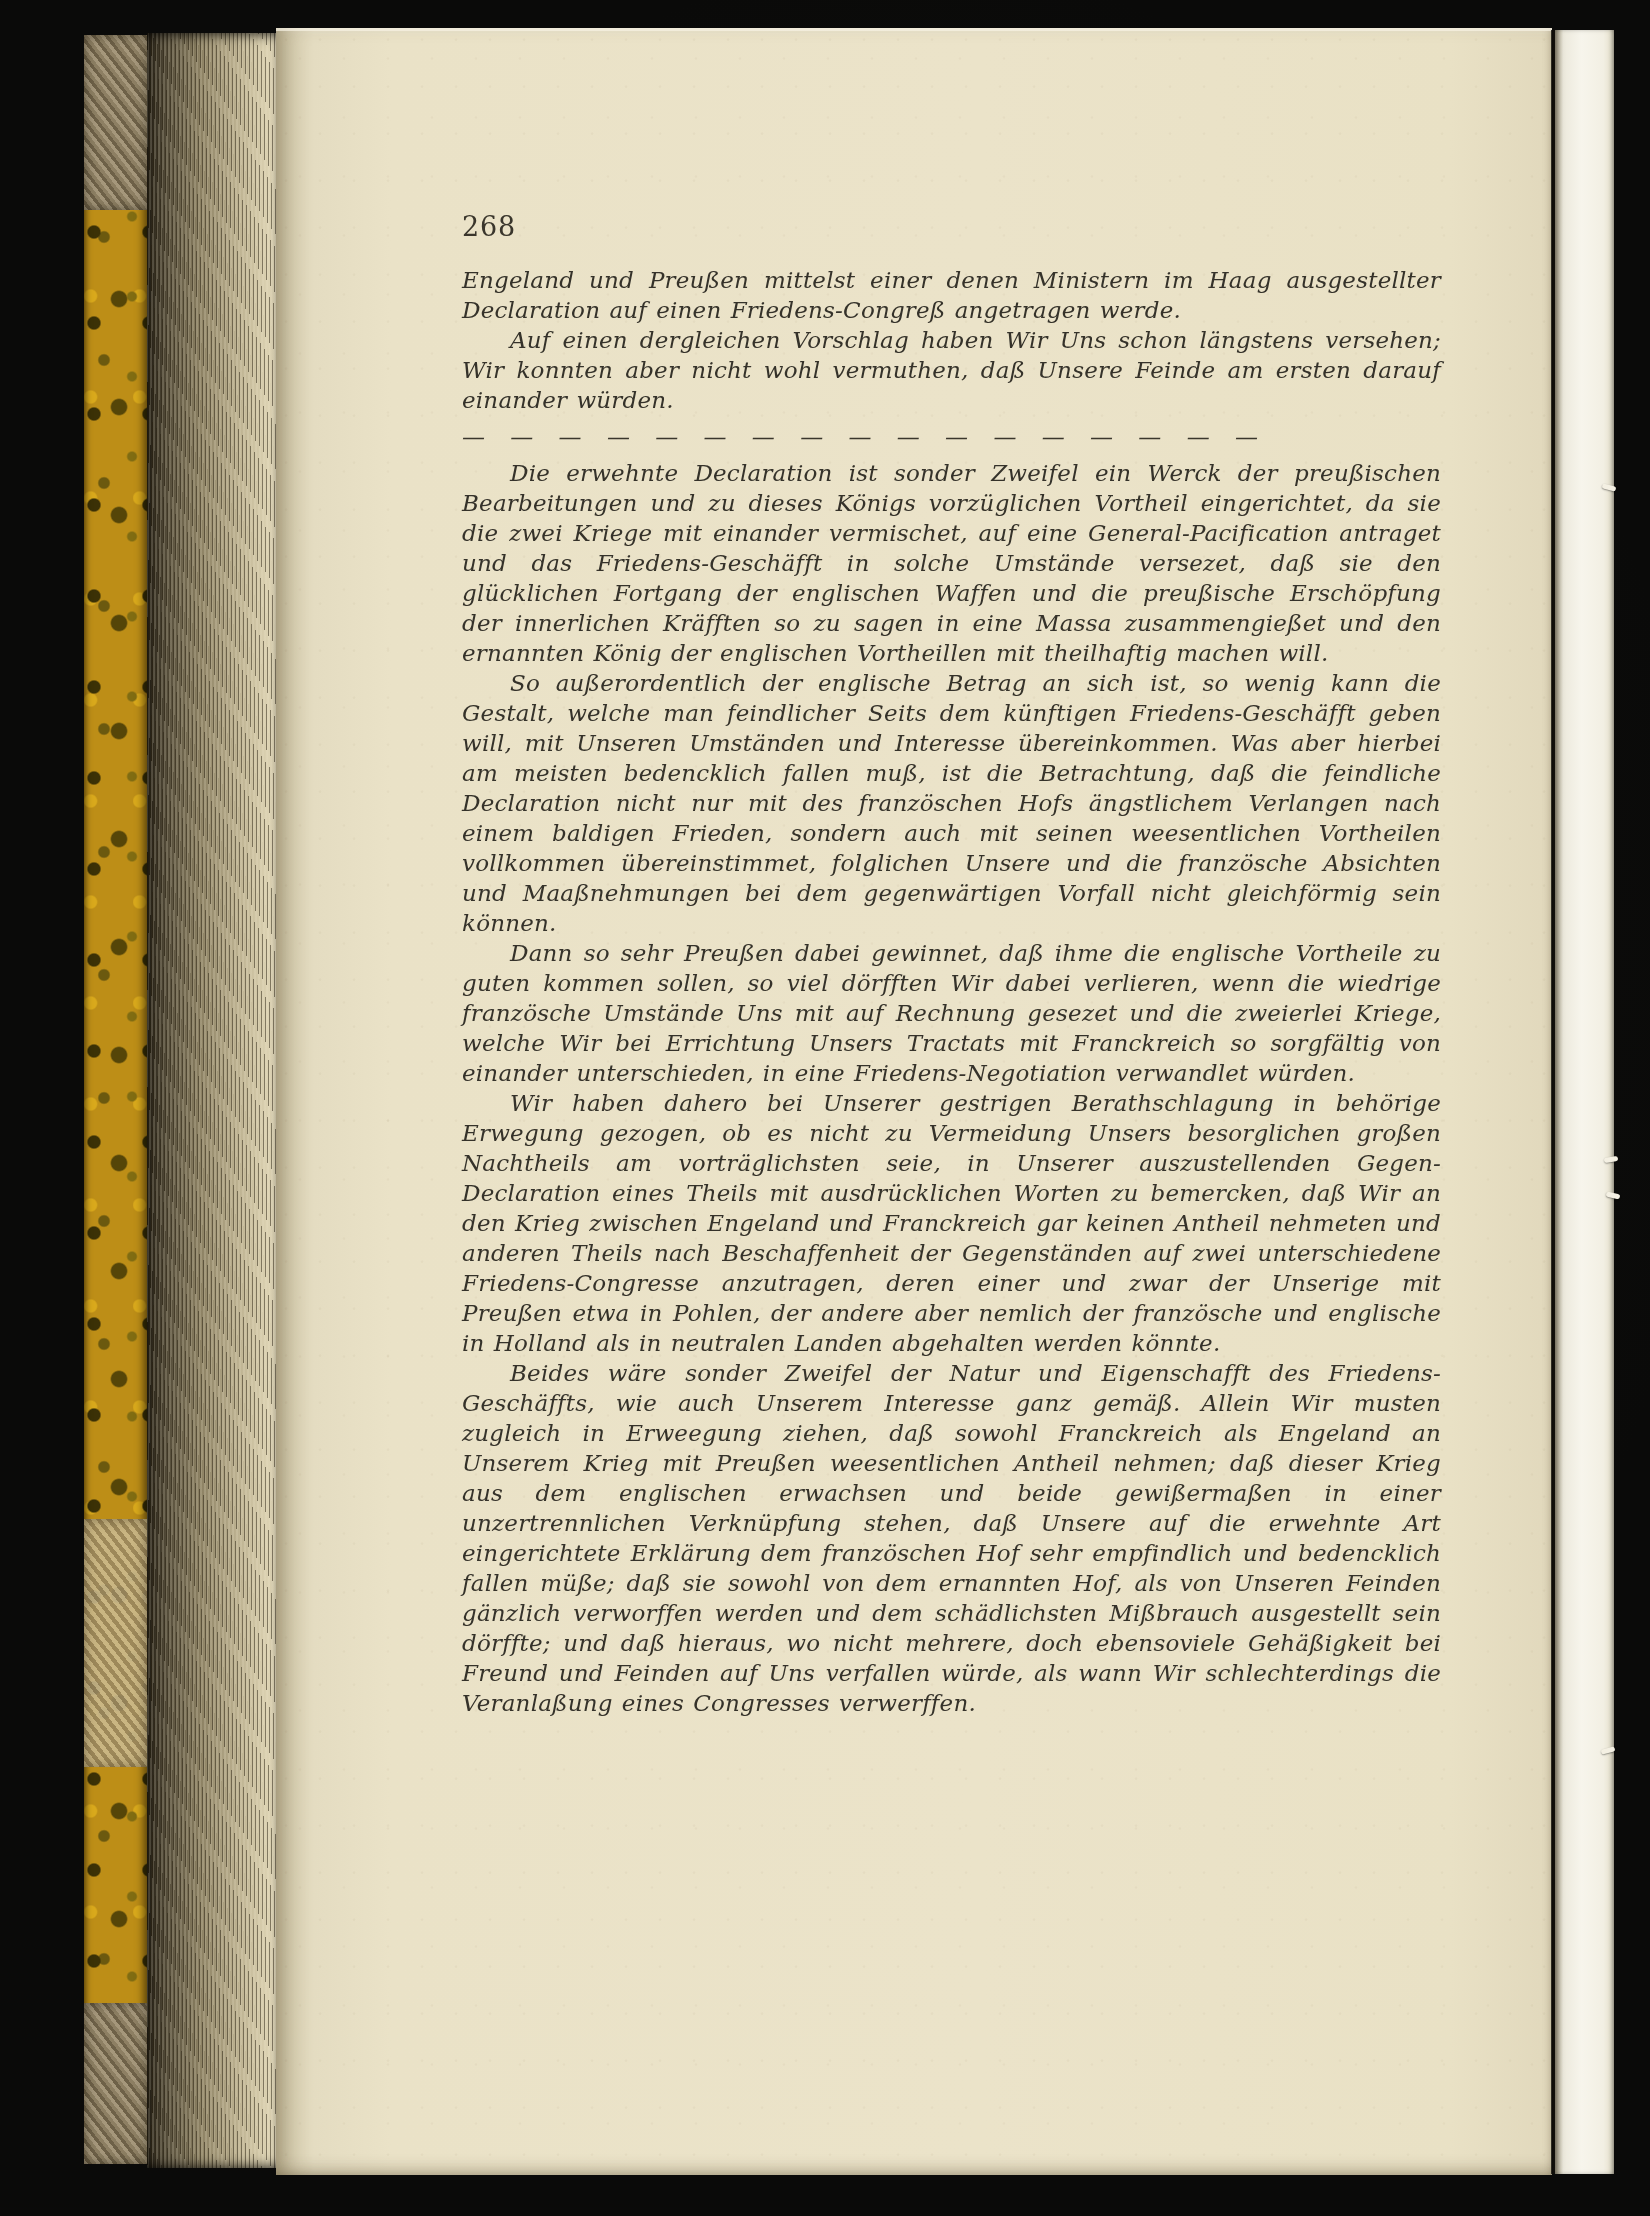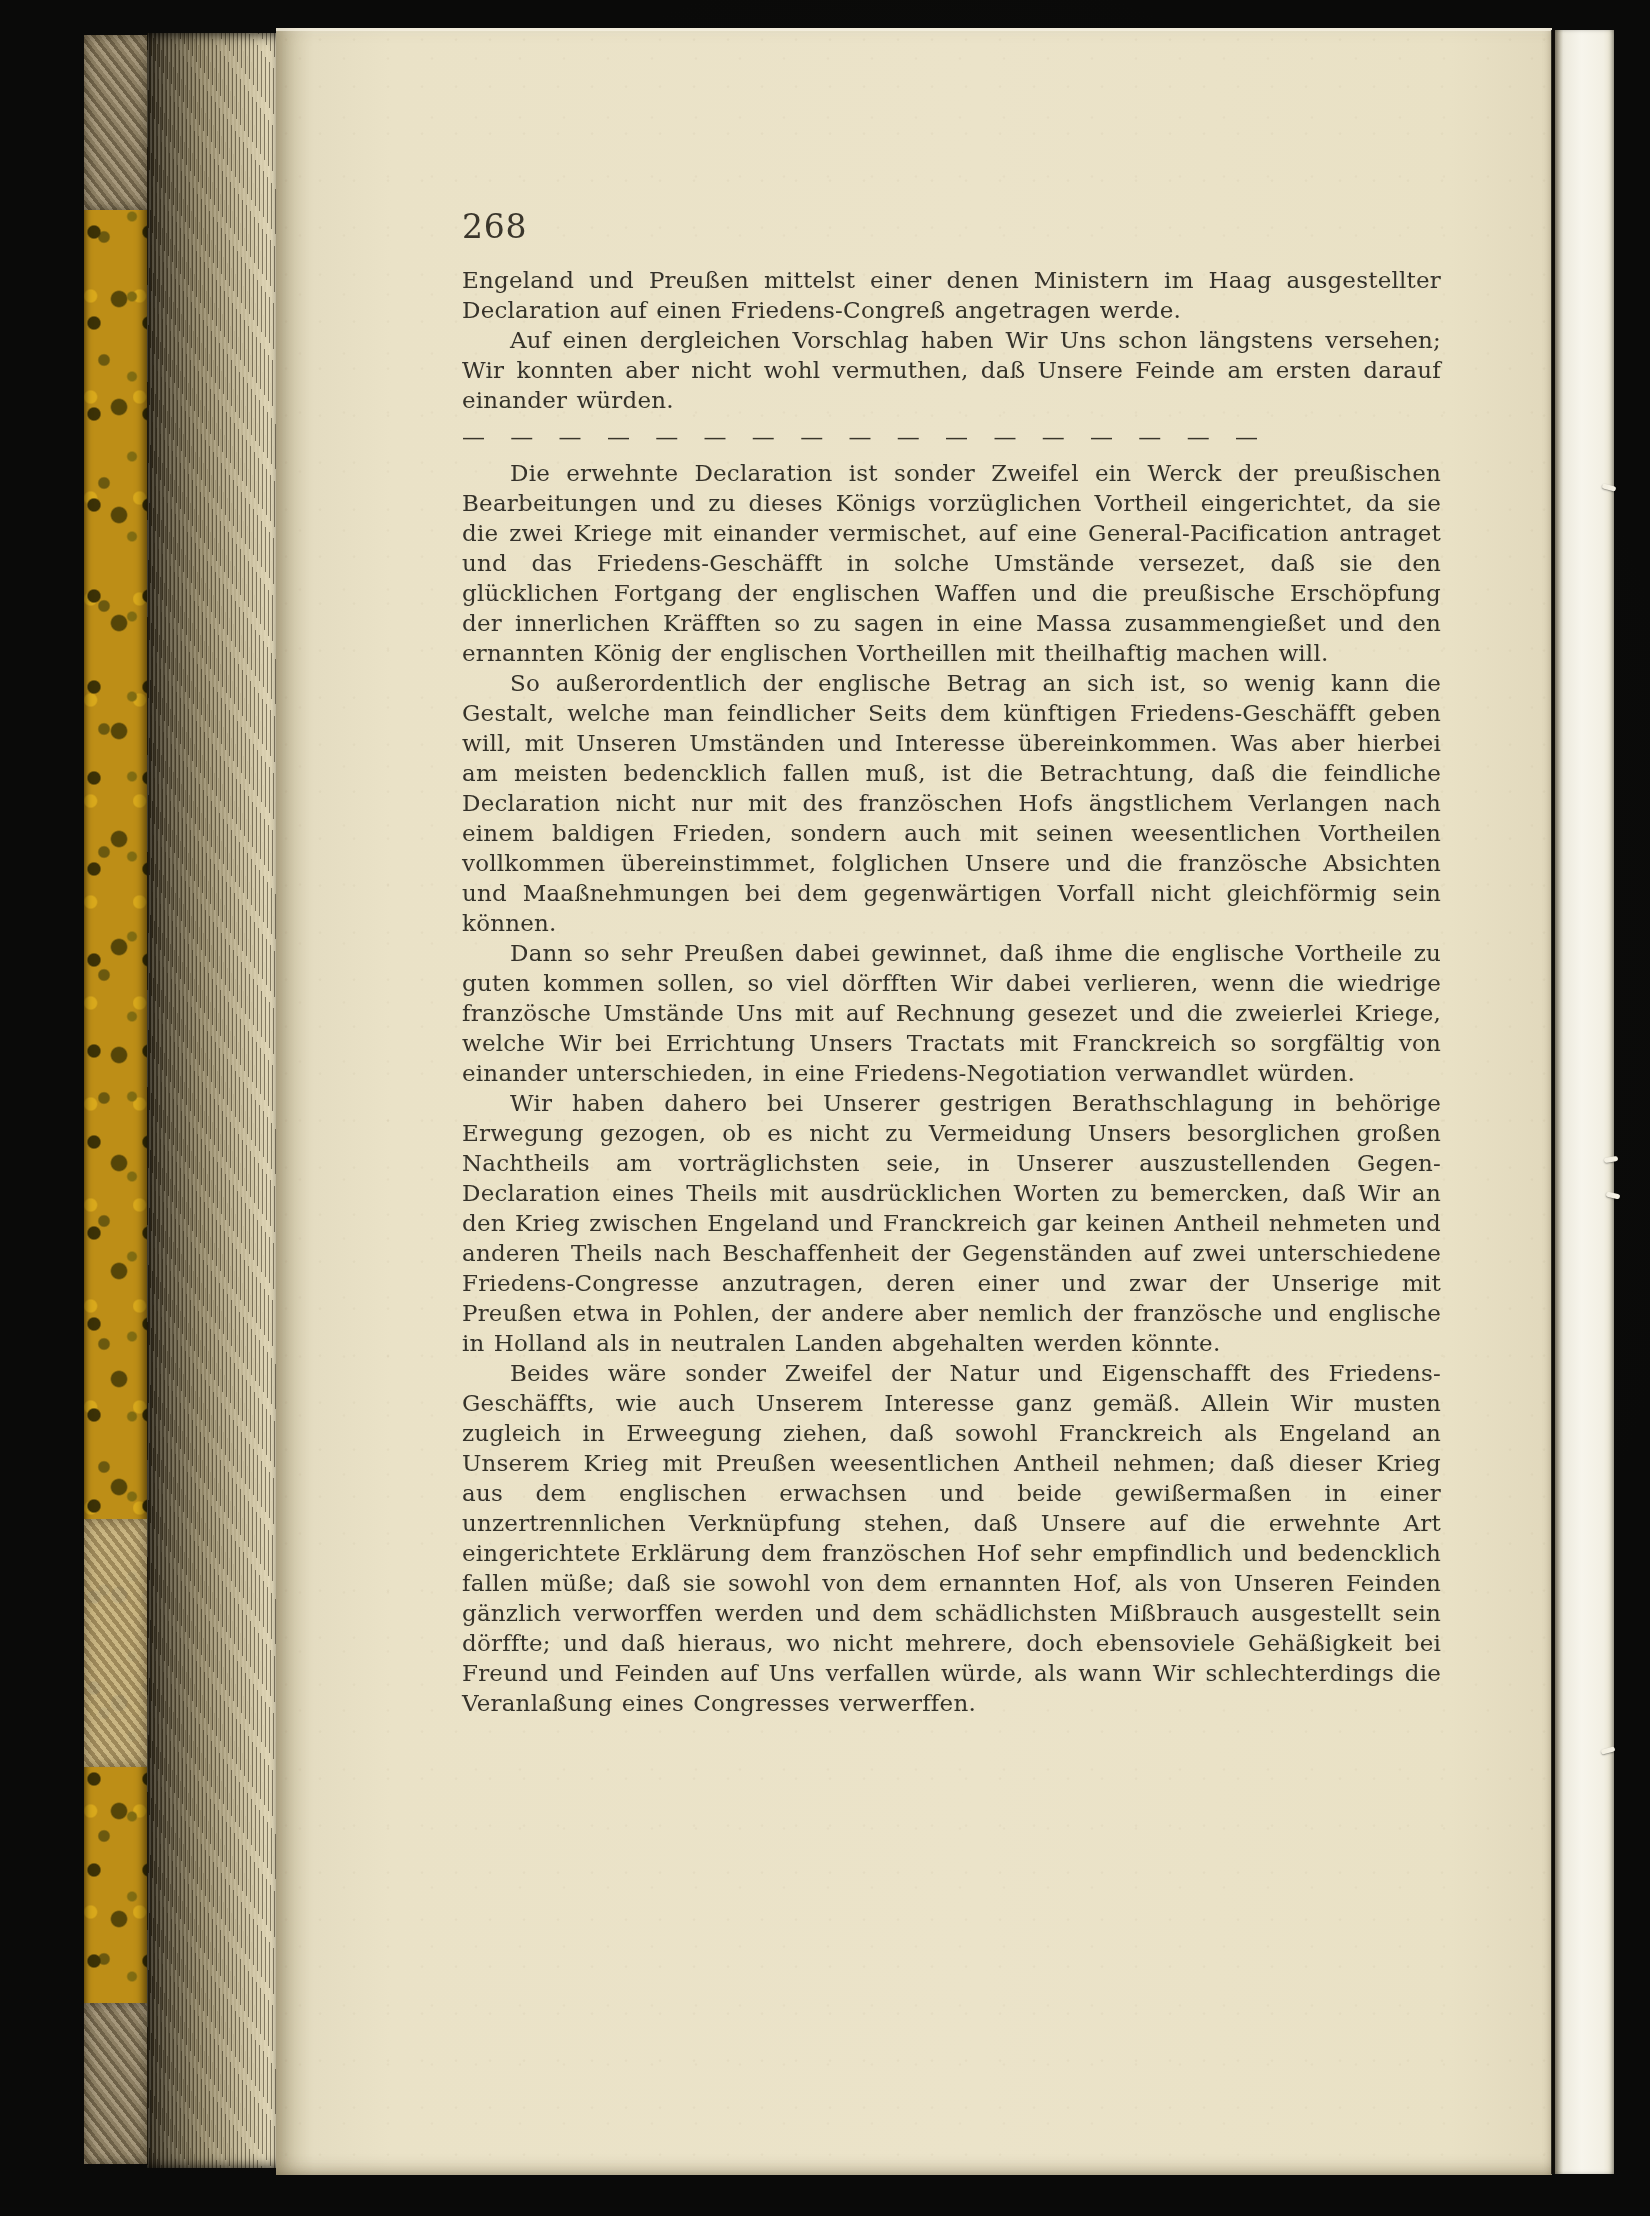"268" .page-number { font-size: 33px -> 27px }
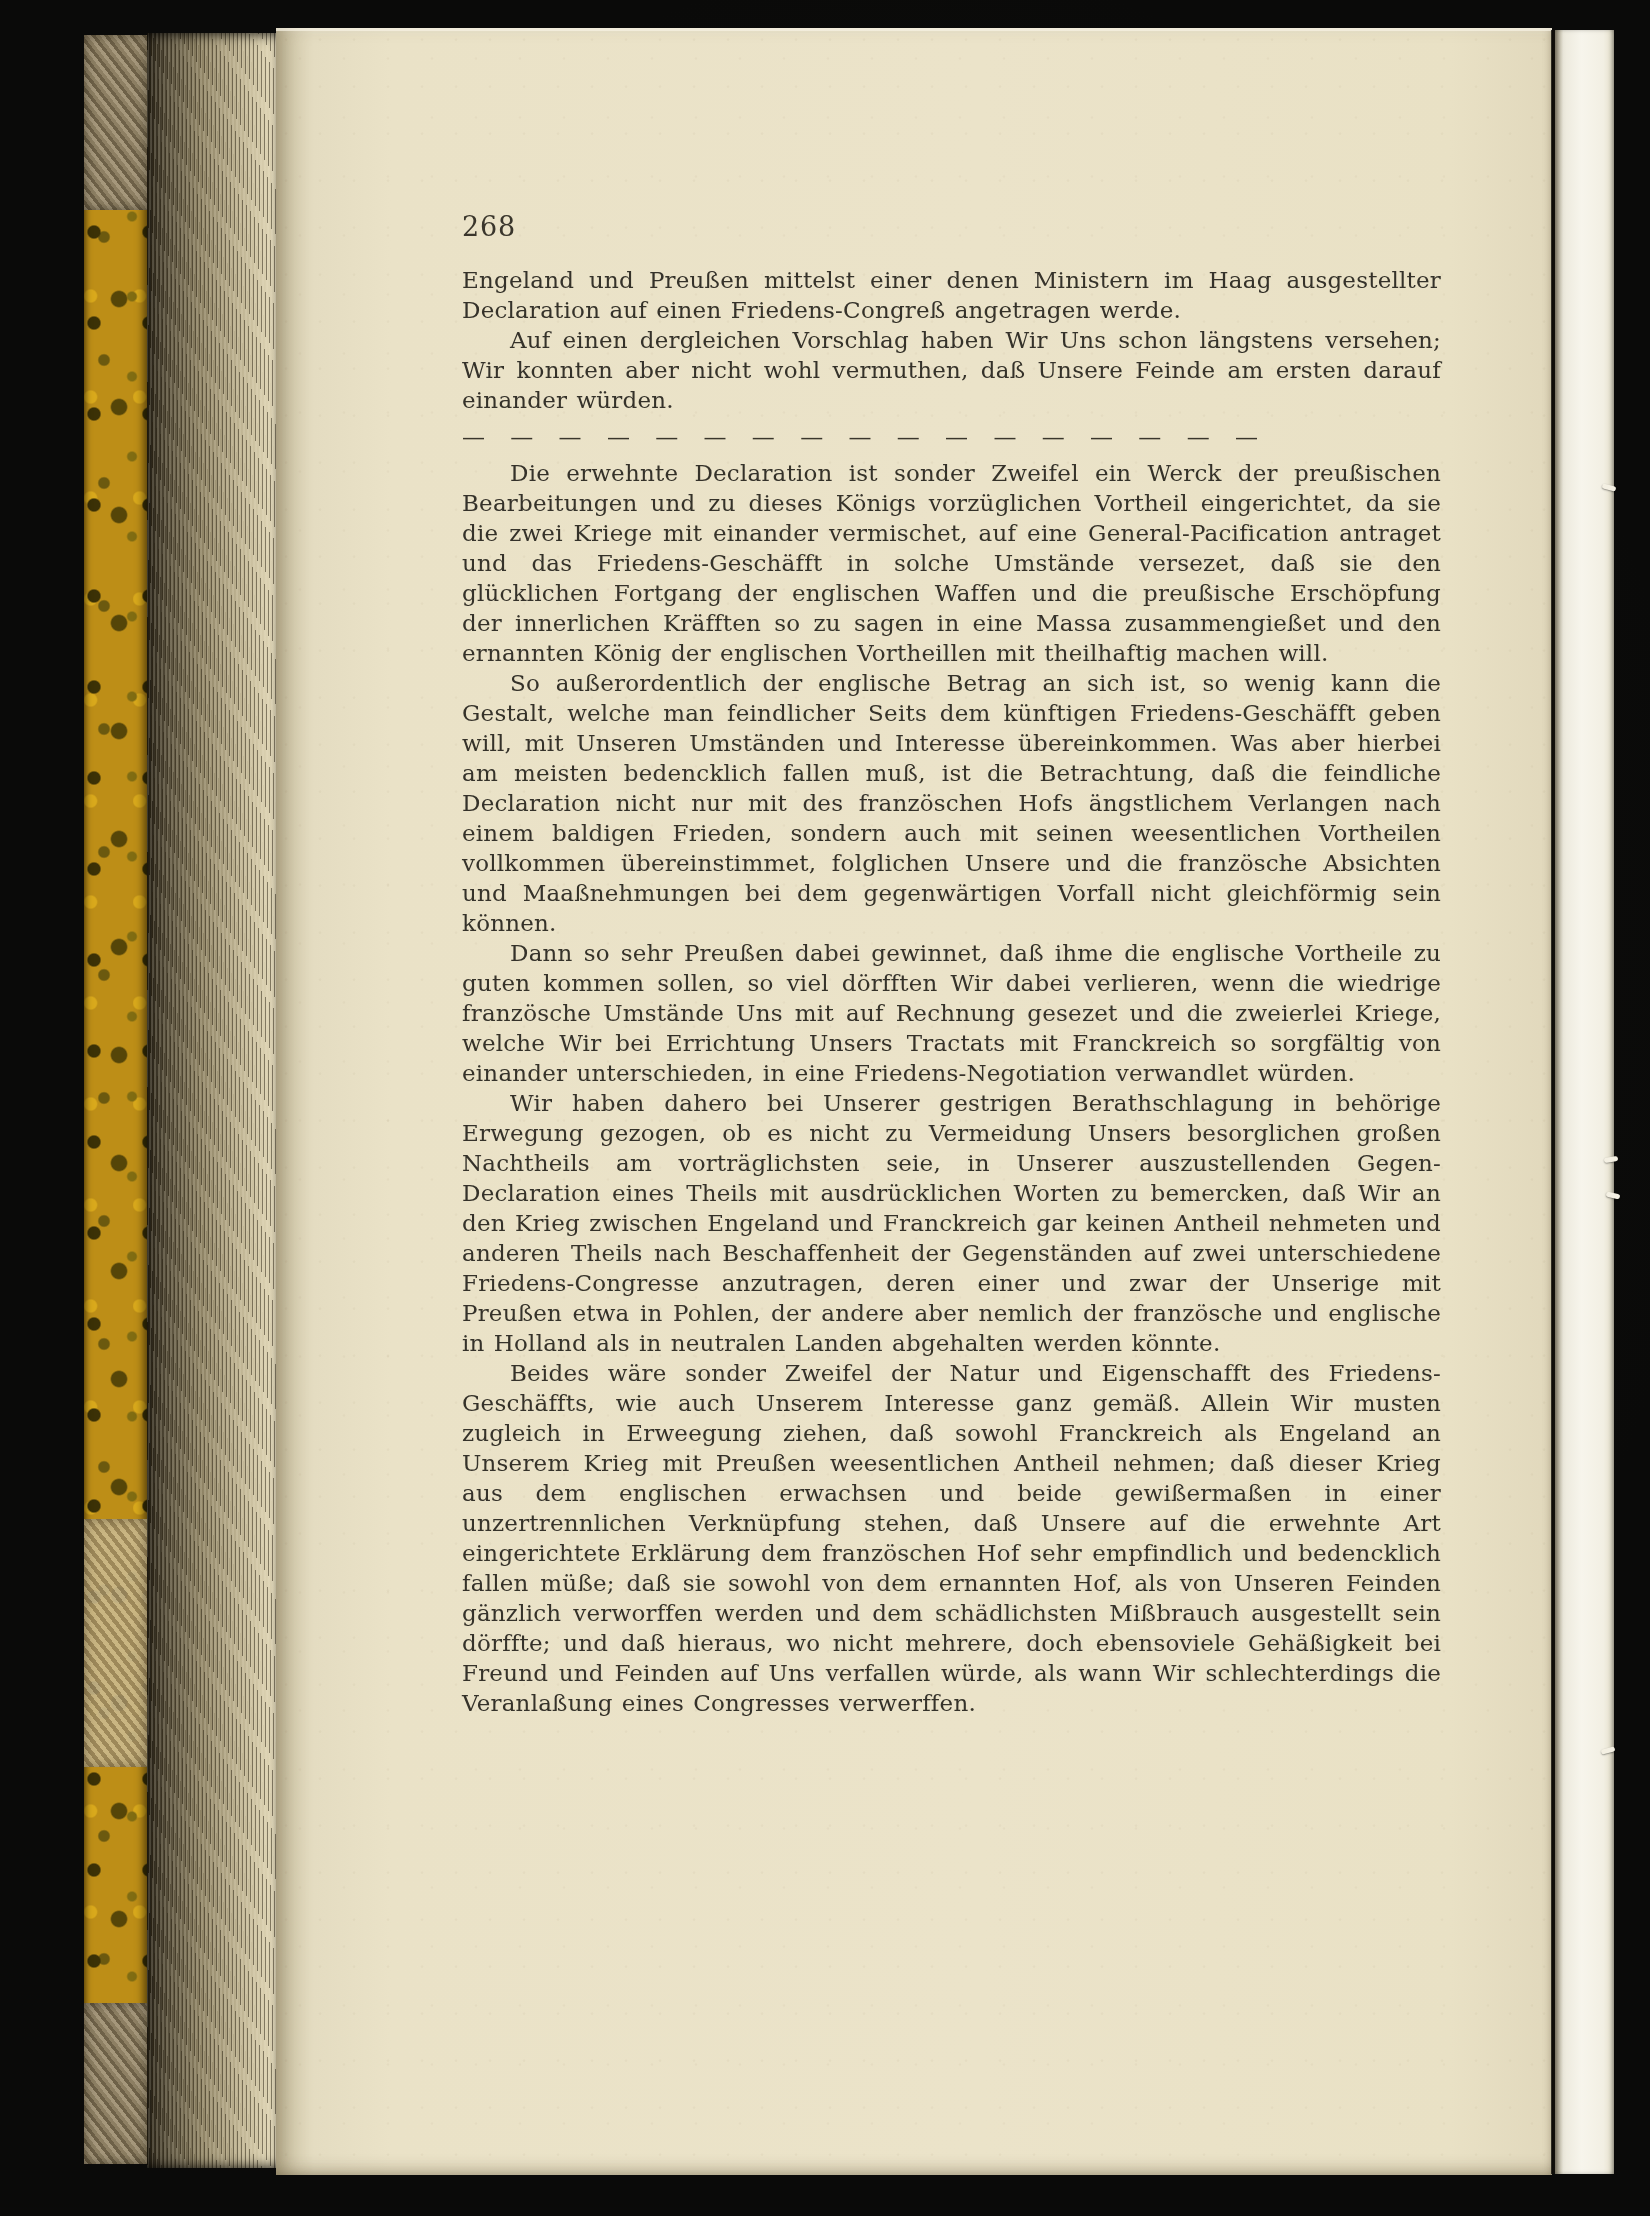"Engeland und Preußen mittelst einer" .paragraphs { font-style: none -> italic }
